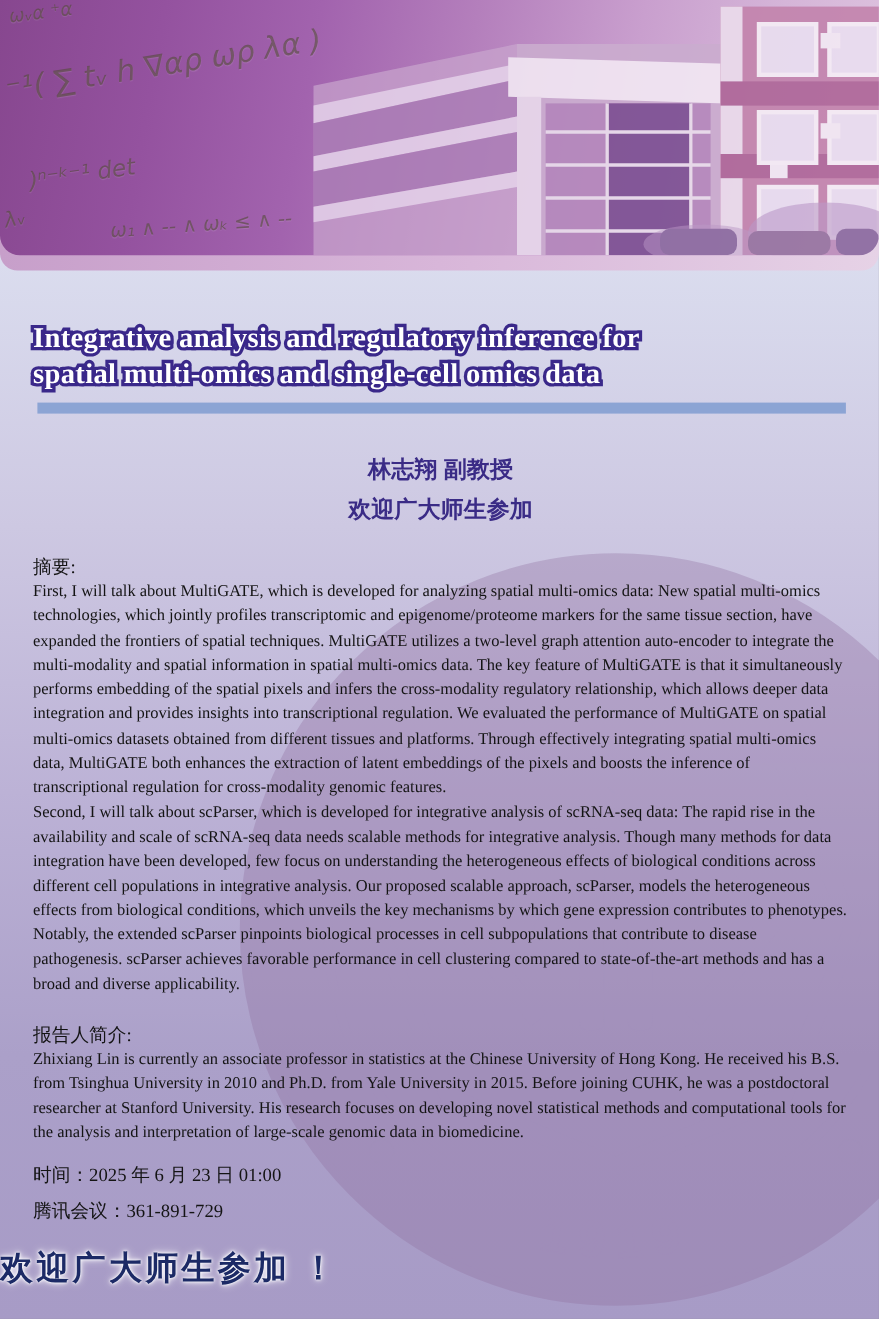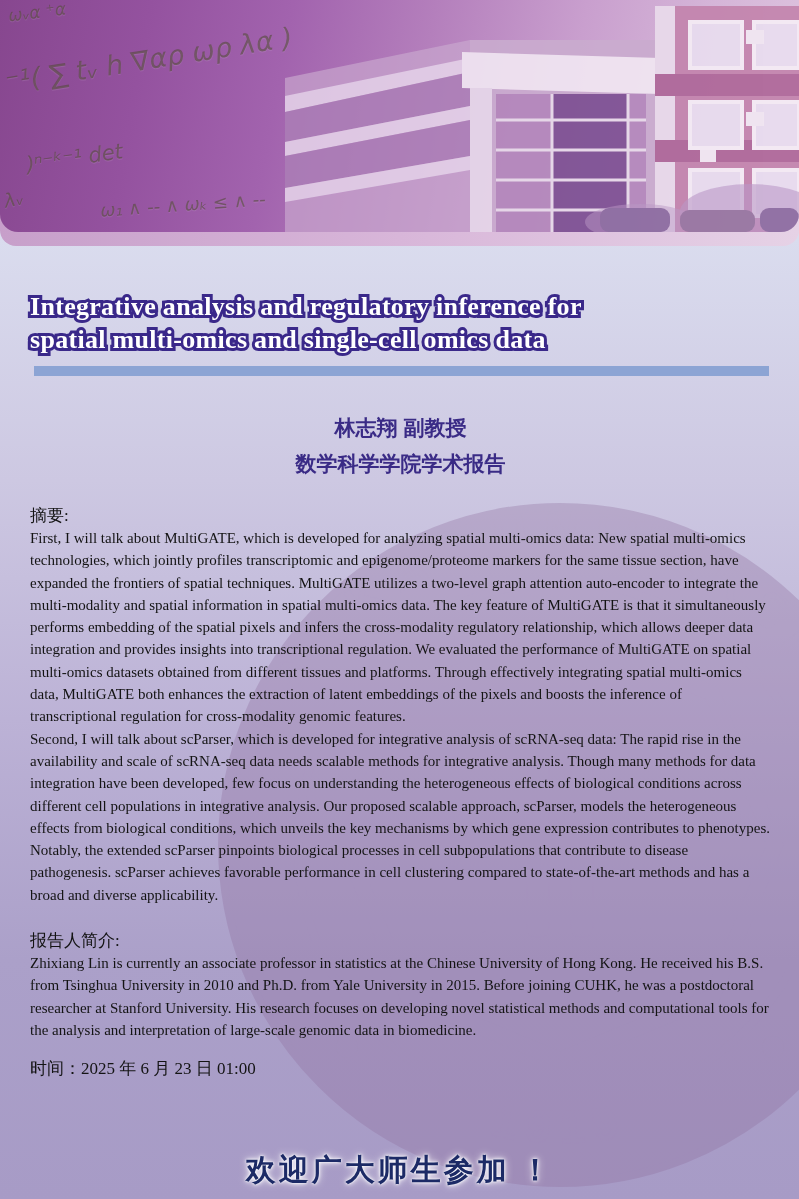"数学科学学院学术报告" div.affil { text: 数学科学学院学术报告 -> 欢迎广大师生参加 }
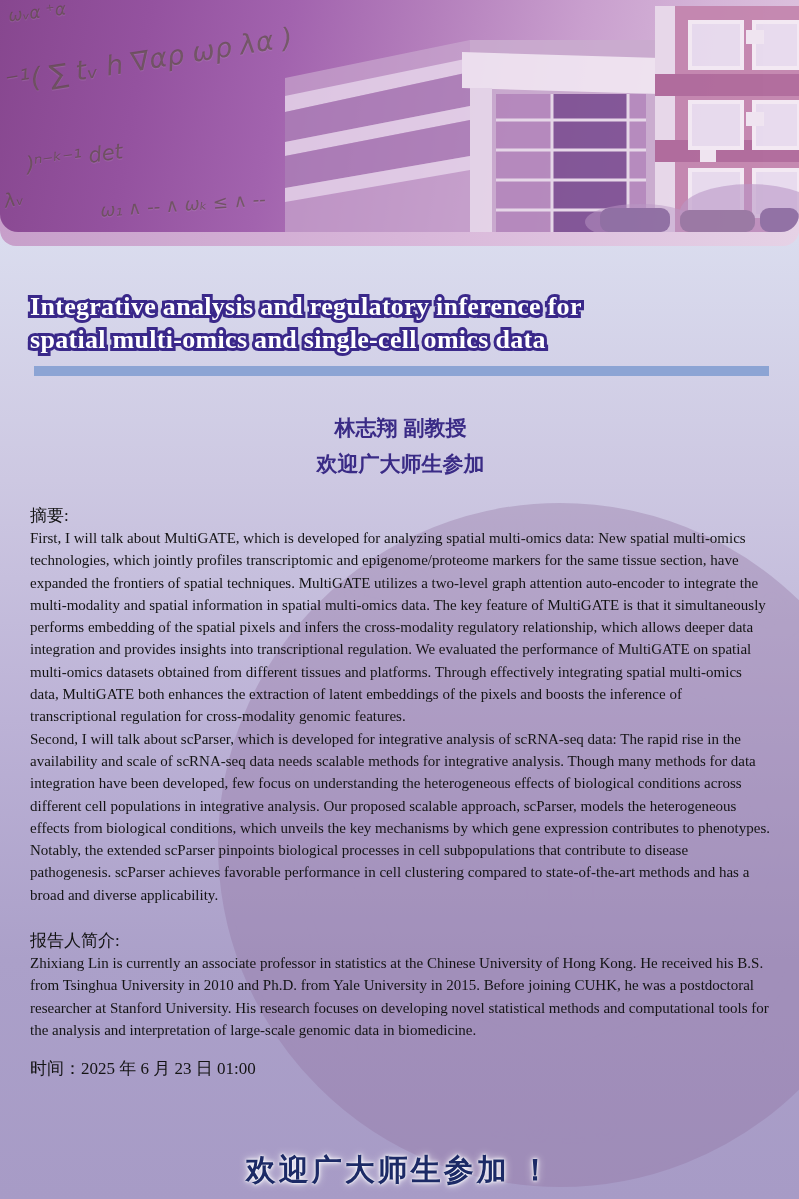"腾讯会议：361-891-729" div.sched { html: none -> <div> <span>腾讯会议：</span><span>361-891-729</span> </div> }
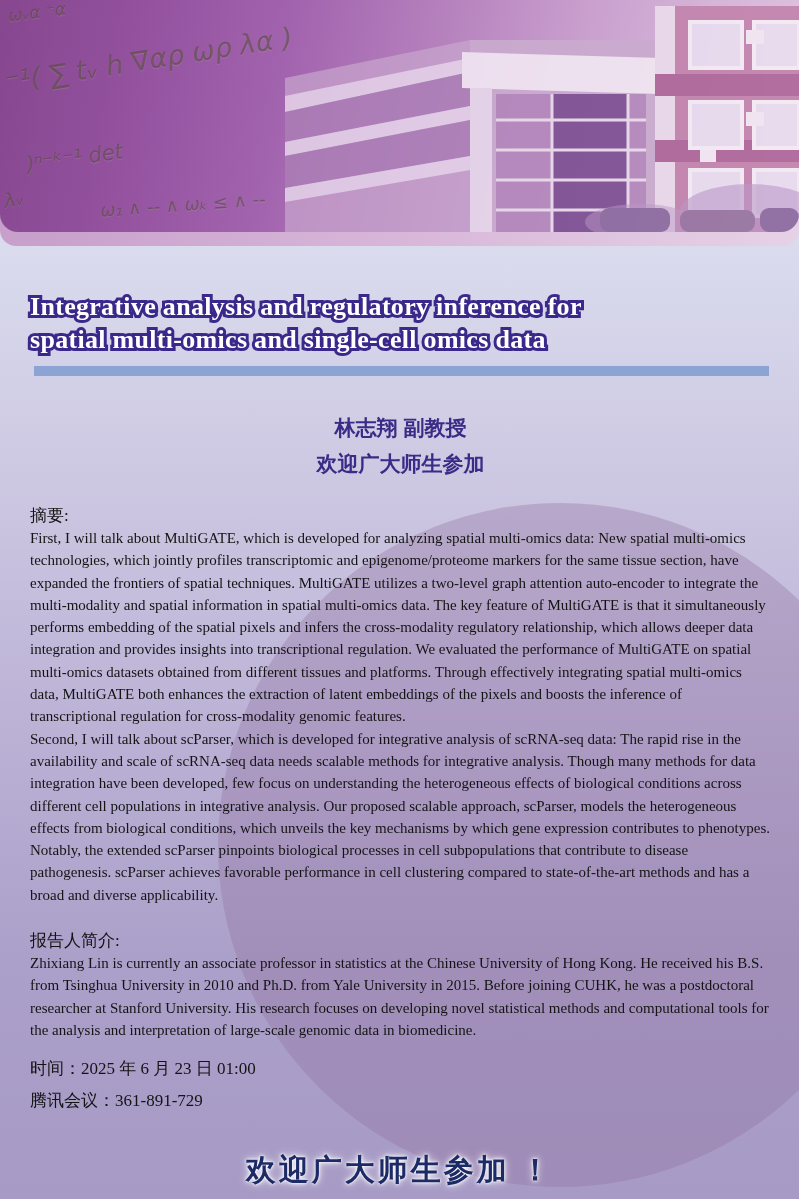"欢迎广大师生参加 ！" .footer { bottom: 8px -> 25px; text-align: center -> none }
